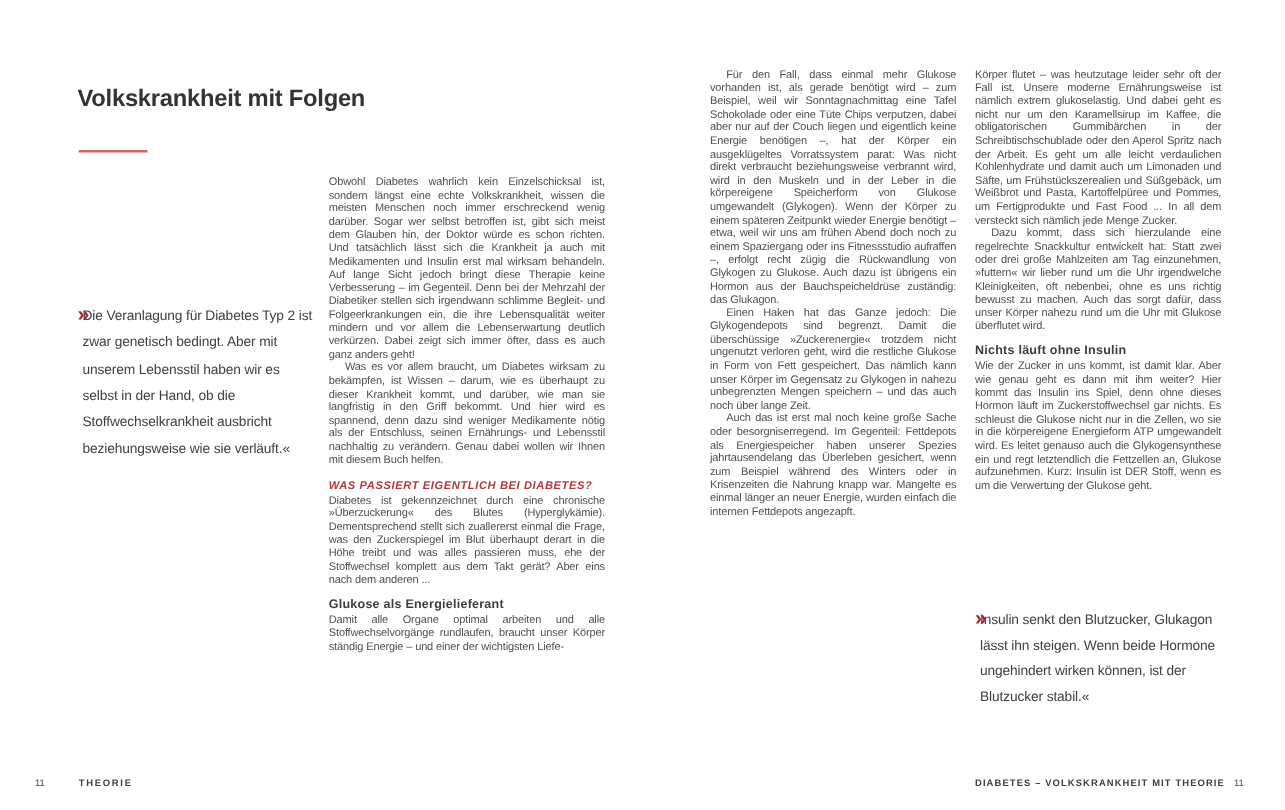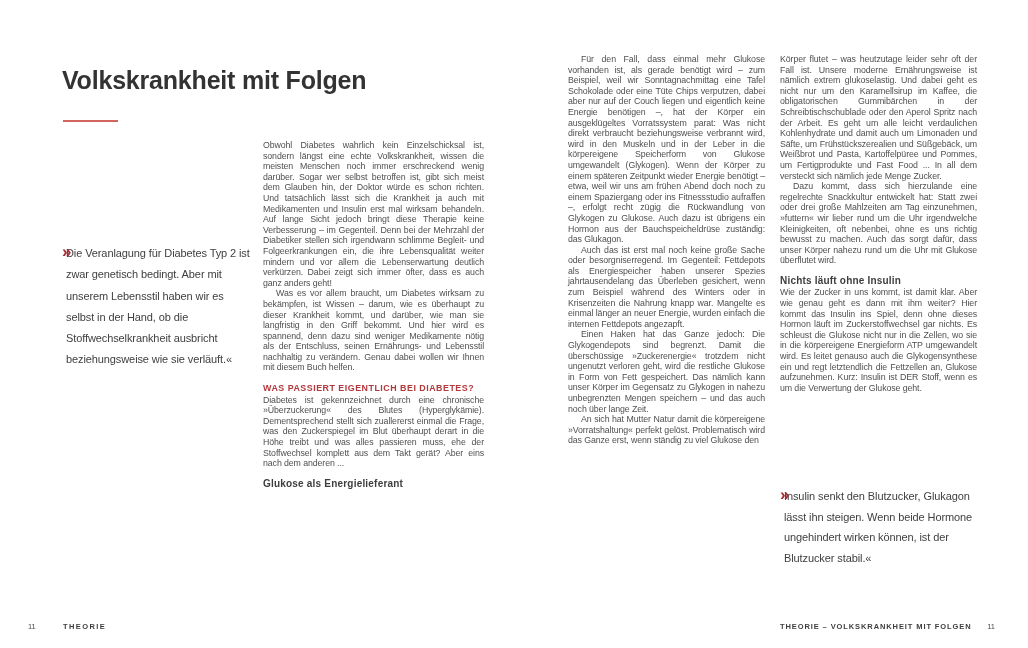"Volkskrankheit mit Folgen" .title-line2 { font-size: 25px -> 19px }
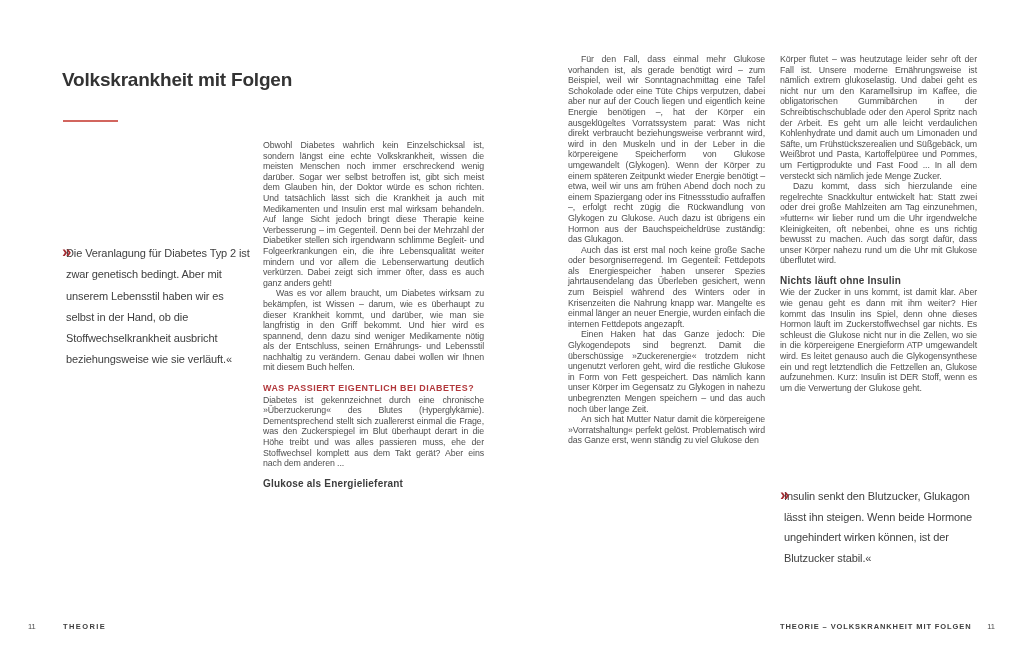"Auch das ist erst mal" p.indent { order: before "Einen Haken hat das Ganze" -> after "Einen Haken hat das Ganze" }
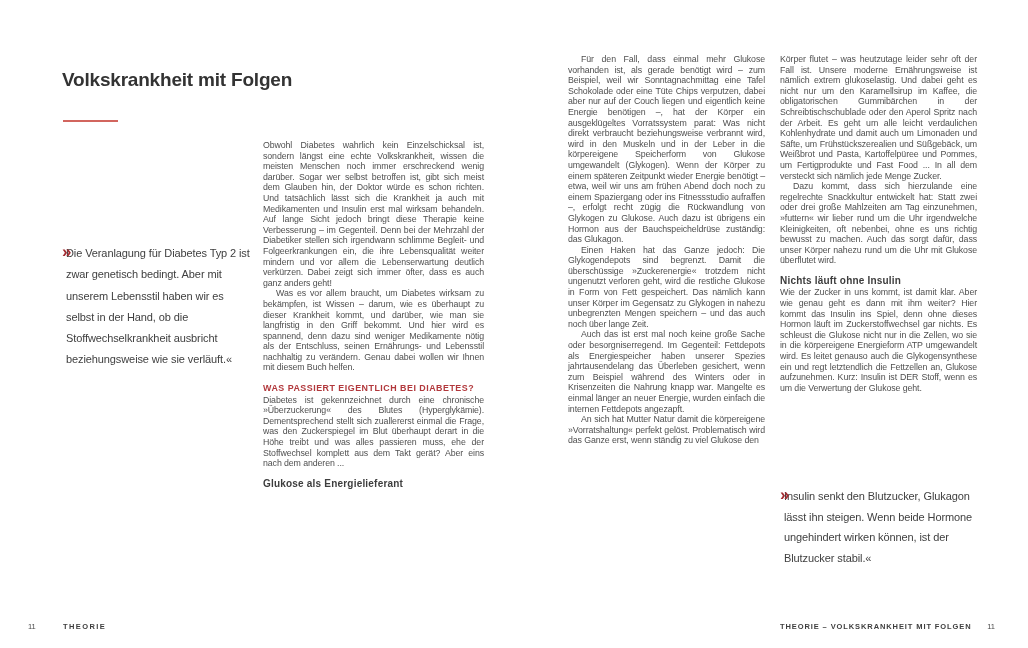"WAS PASSIERT EIGENTLICH BEI DIABETES?" .red-heading { font-style: none -> italic }
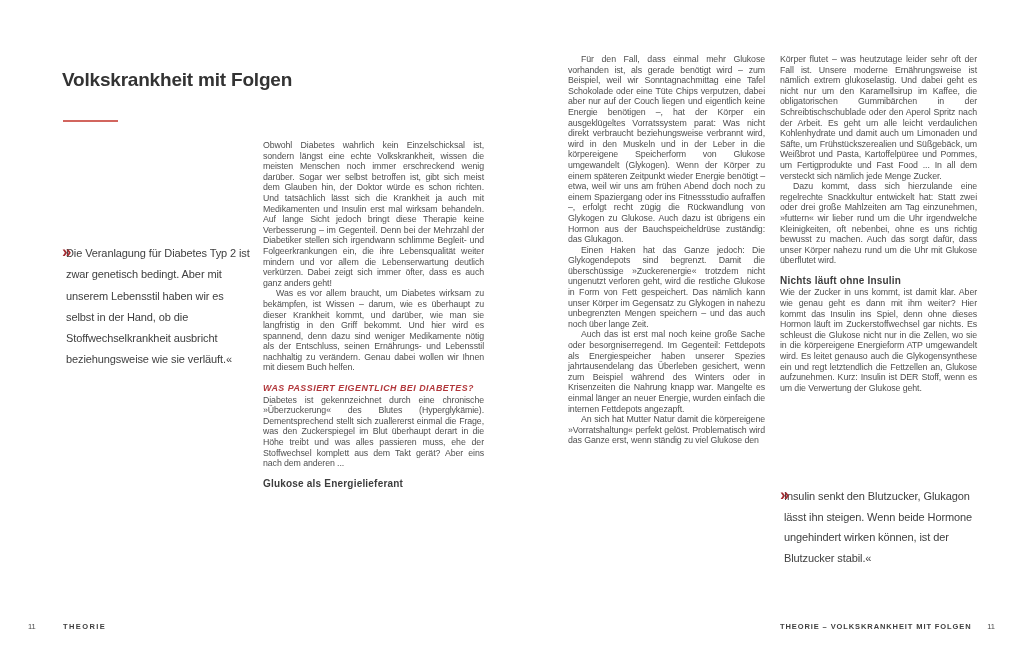"An sich hat Mutter Natur" p.indent { html: <p>An sich hat Mutter Natur damit die körpereigene »Vorratshaltung« perfekt gelöst. Problematisch wird das Ganze erst, wenn ständig zu viel Glukose den</p> -> none }
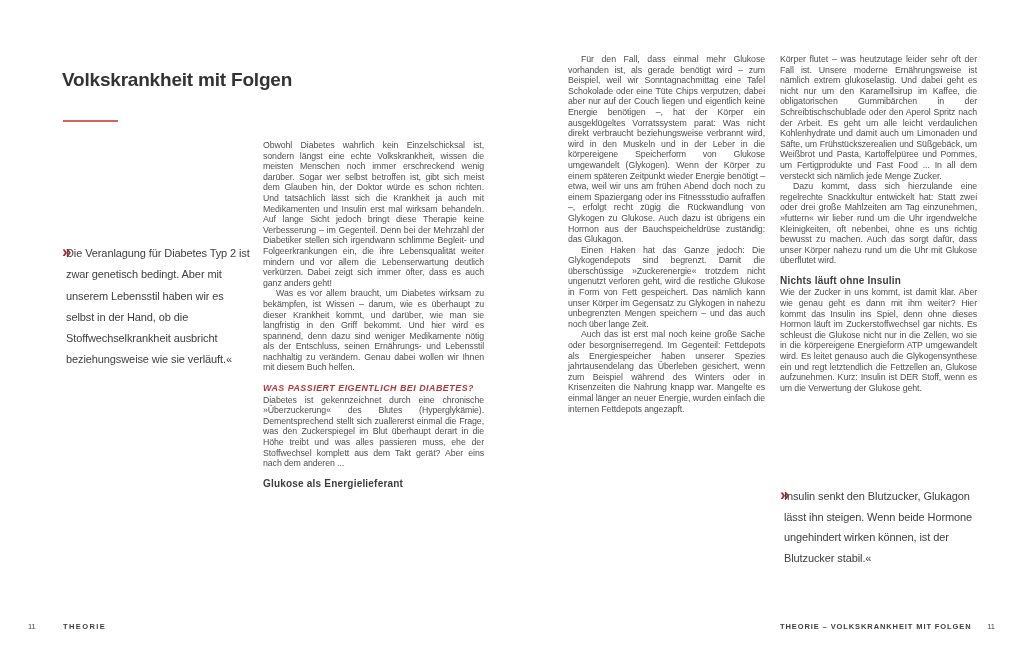"Damit alle Organe optimal arbeiten" p { html: none -> <p>Damit alle Organe optimal arbeiten und alle Stoffwechselvorgänge rundlaufen, braucht unser Körper ständig Energie – und einer der wichtigsten Liefe-</p> }
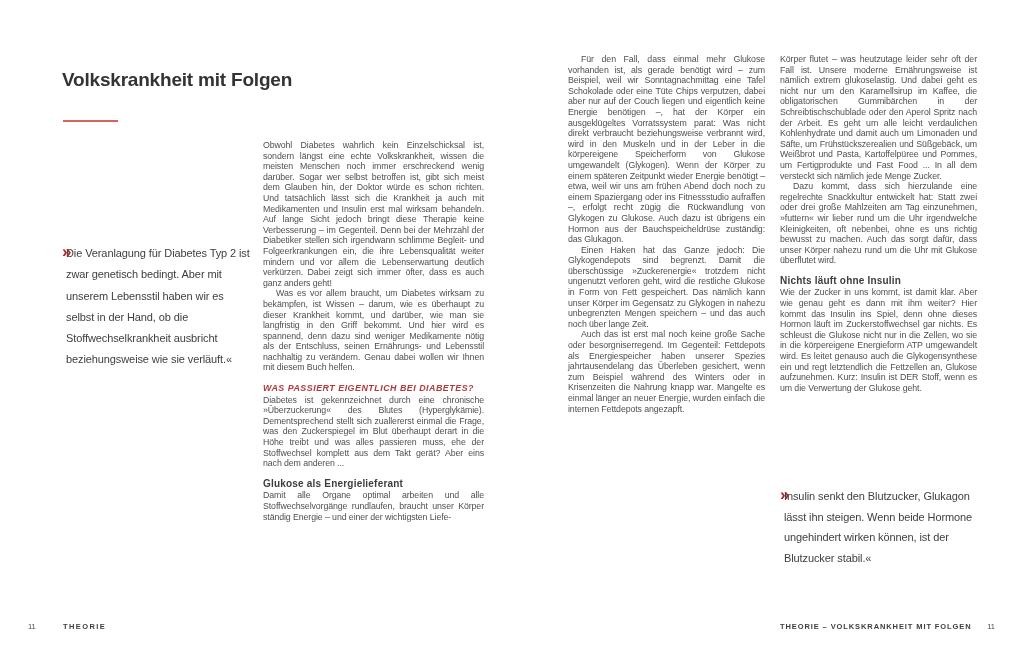"THEORIE – VOLKSKRANKHEIT MIT FOLGEN" span.footer-item { text: THEORIE – VOLKSKRANKHEIT MIT FOLGEN -> DIABETES – VOLKSKRANKHEIT MIT THEORIE }
